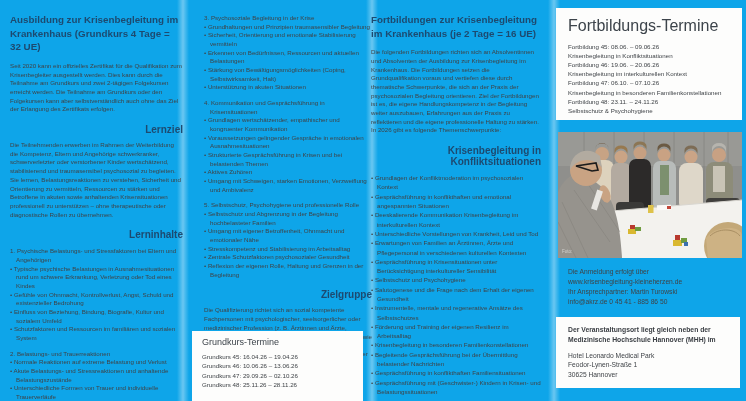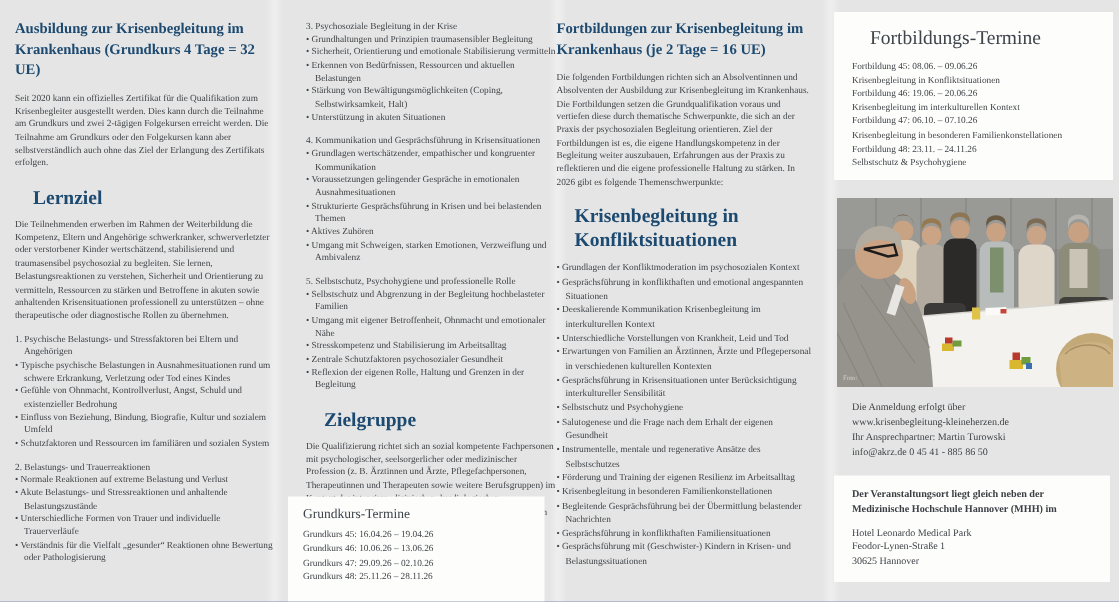"Ausbildung zur Krisenbegleitung im" .page { background: #e5e5e5 -> #0ea5e9; font-family: Liberation Serif, serif -> Liberation Sans, sans-serif }
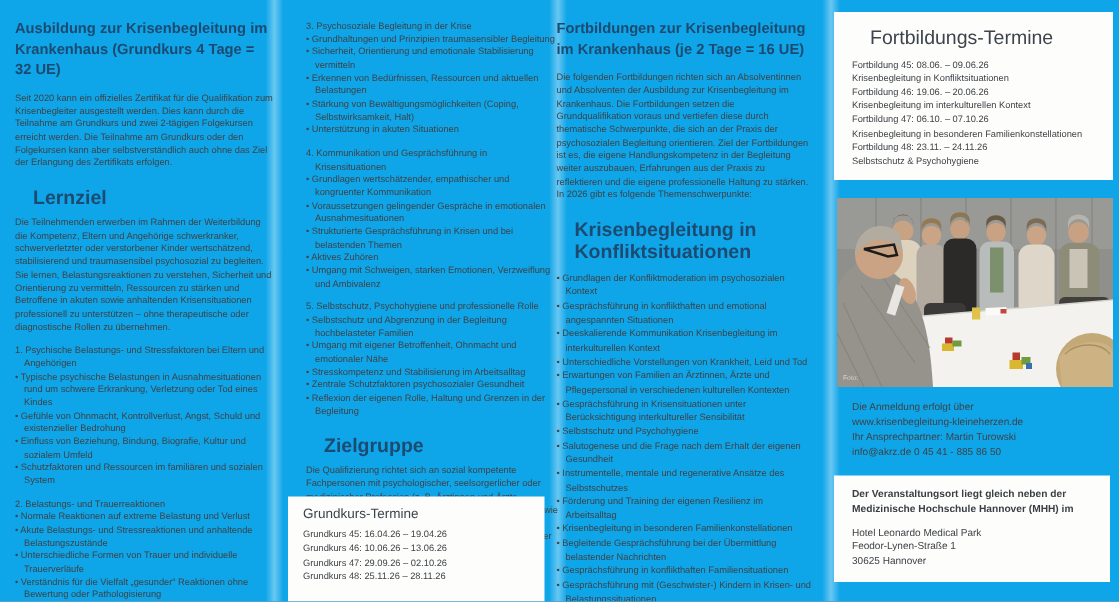"Fortbildungs-Termine" .fortbildung-box h3 { font-size: 13px -> 16px; margin: 0 12px 7px -> 0 0 7px }
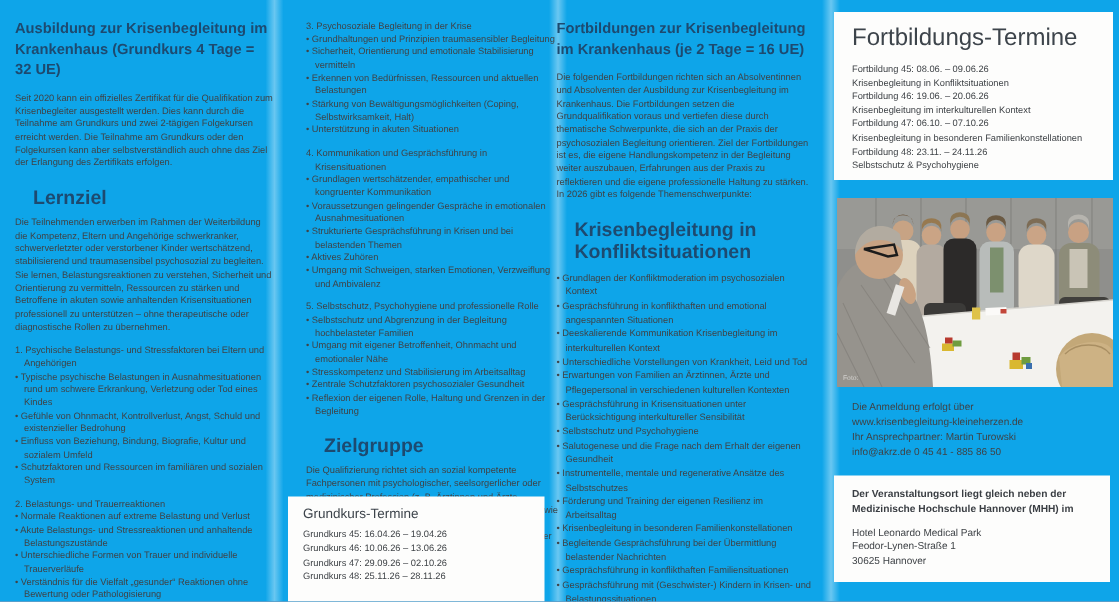"Lernziel" h2 { font-size: 13px -> 10px; margin: 10px 12px 6px -> 10px 0 6px; text-align: none -> right }
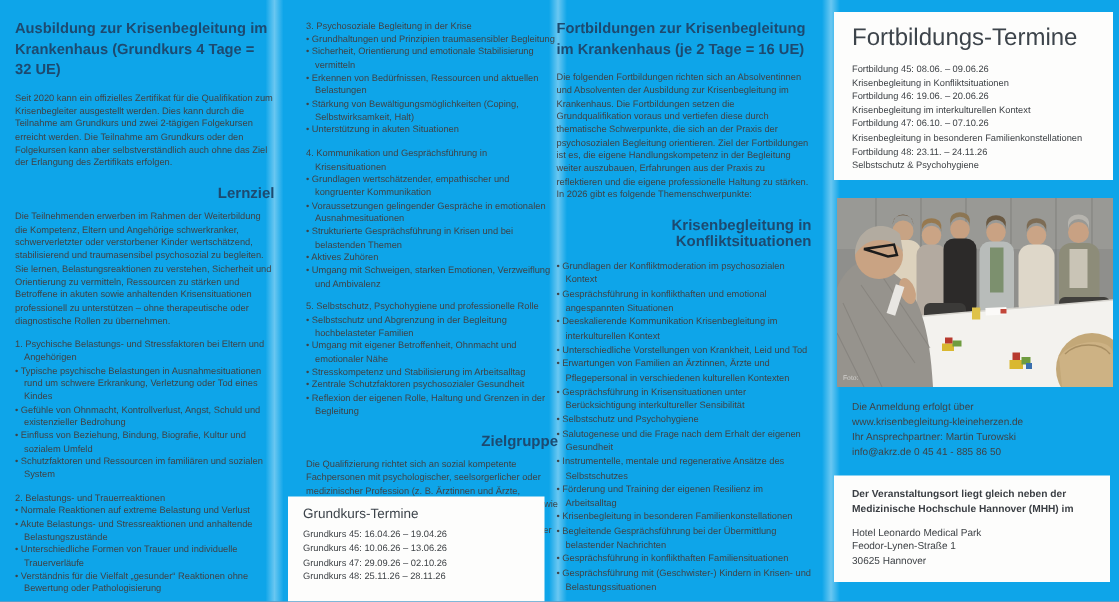"Lerninhalte" h2 { html: none -> <h2>Lerninhalte</h2> }
